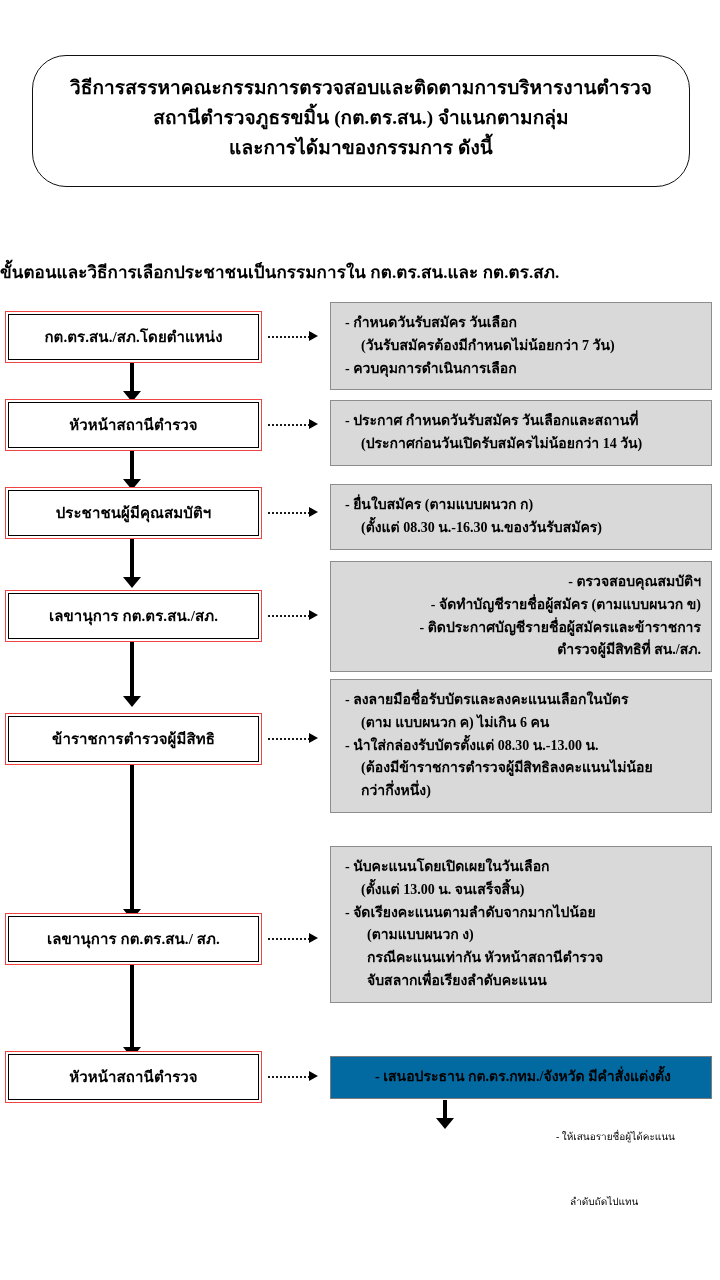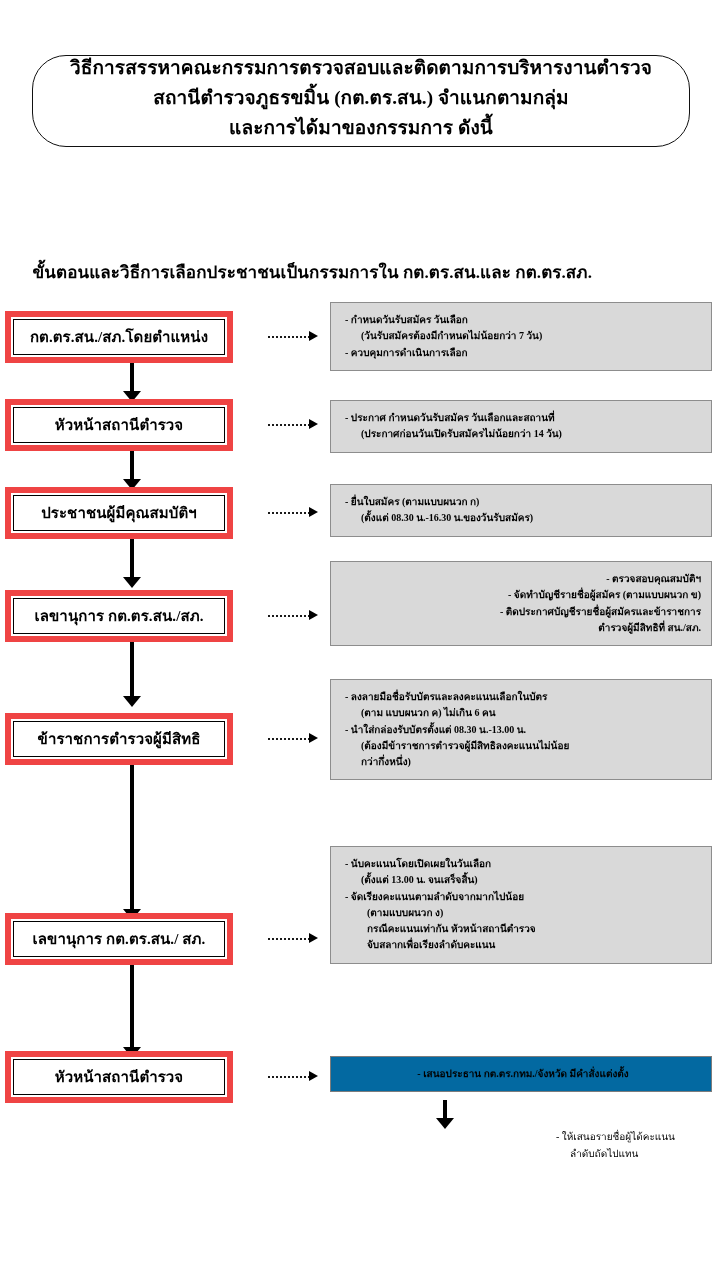"วิธีการสรรหาคณะกรรมการตรวจสอบและติดตามกา" .header-box { height: 92px -> 132px }
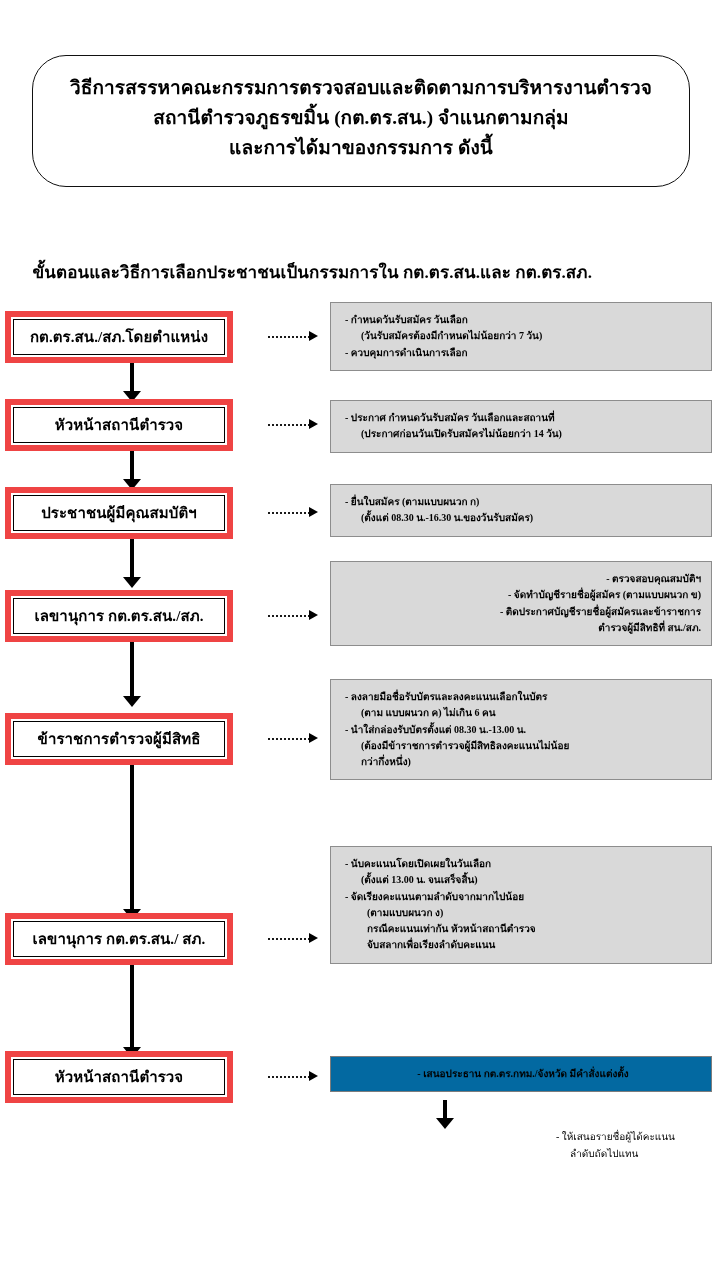"ขั้นตอนและวิธีการเลือกประชาชนเป็นกรรมการ" .subtitle { text-align: right -> left }
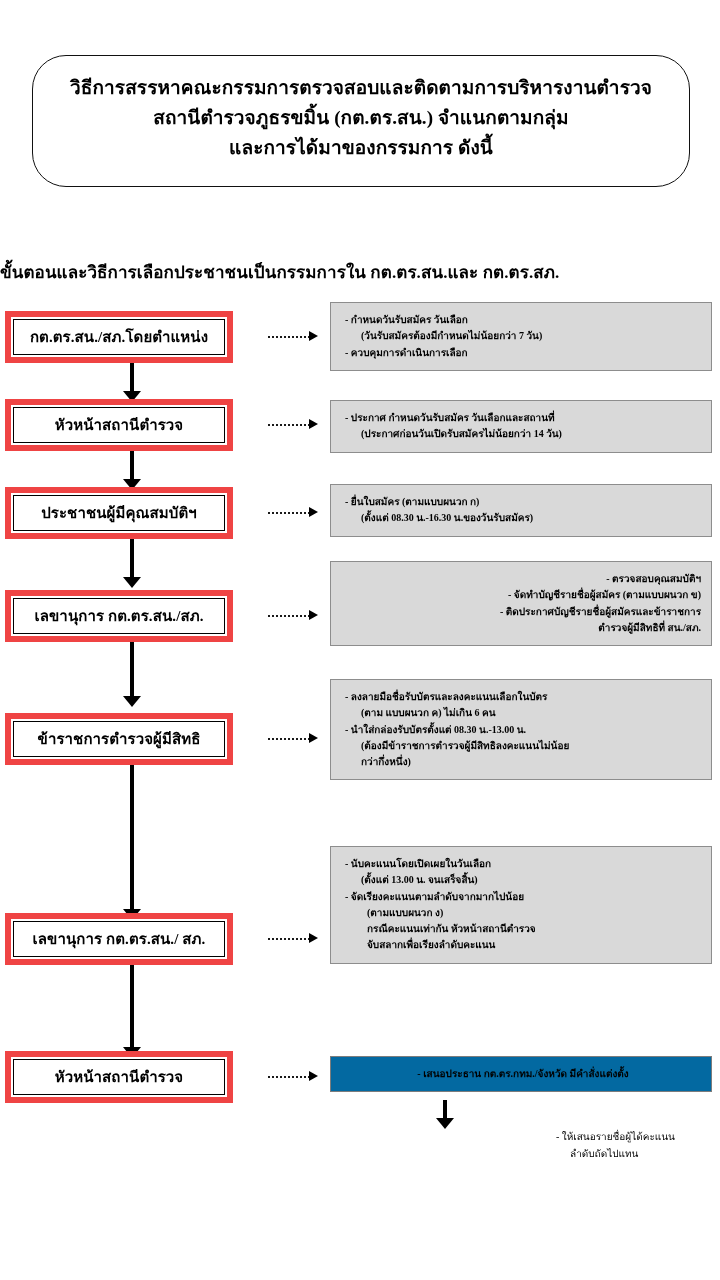"- กำหนดวันรับสมัคร วันเลือก" .panel-line { font-size: 10px -> 14px }
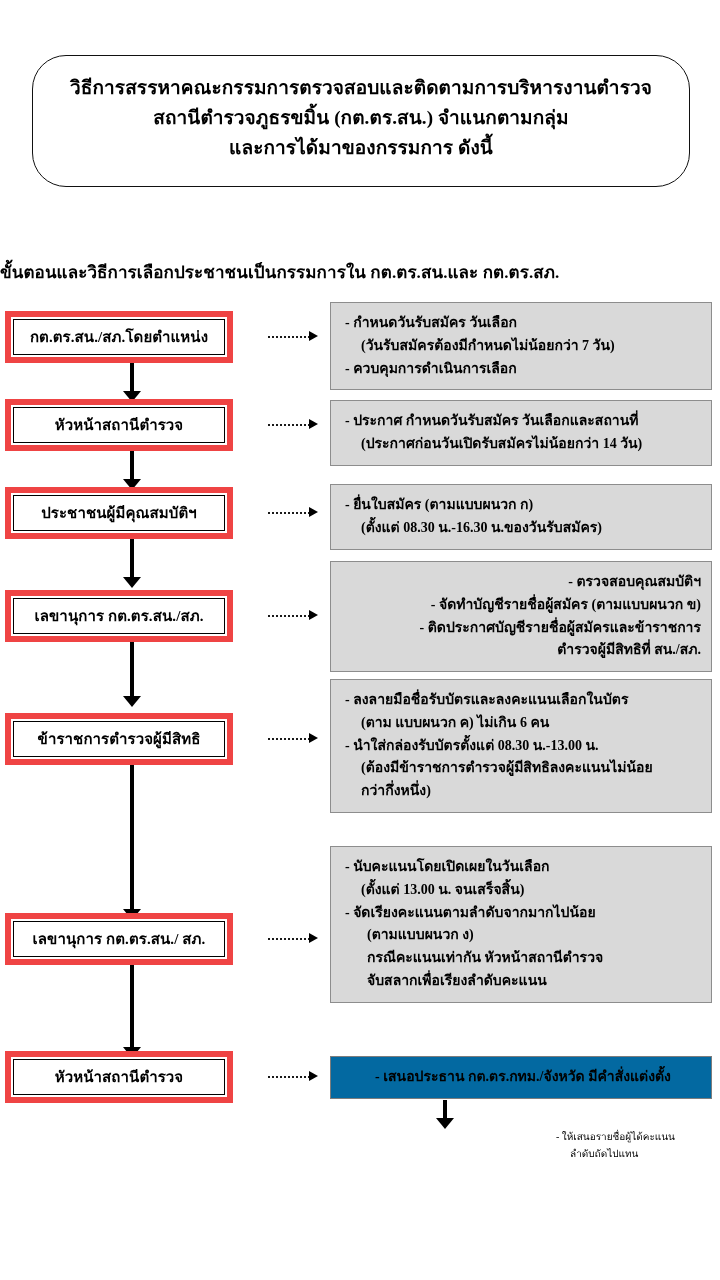"กต.ตร.สน./สภ.โดยตำแหน่ง" .flow-box { border: 6px solid #ef4444 -> 1px solid #ef4444; width: 228px -> 257px }
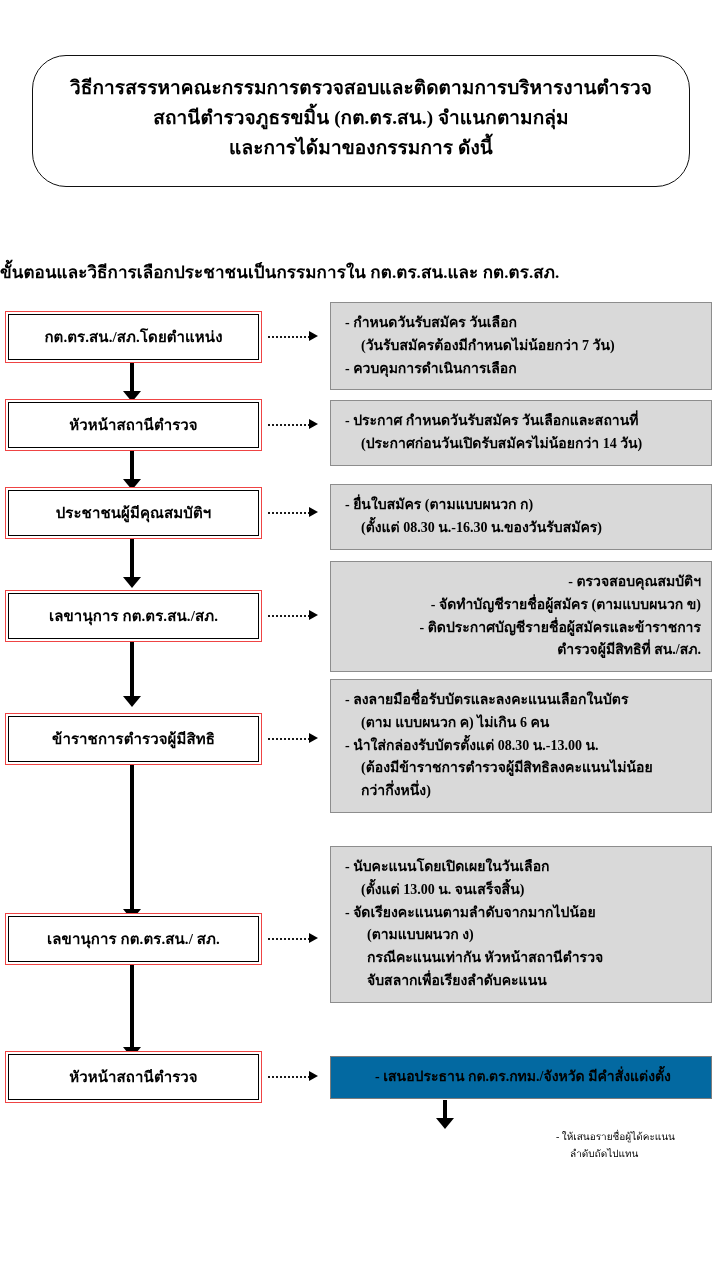"ลำดับถัดไปแทน" .side-note-line.indent { margin-top: none -> 48px }
